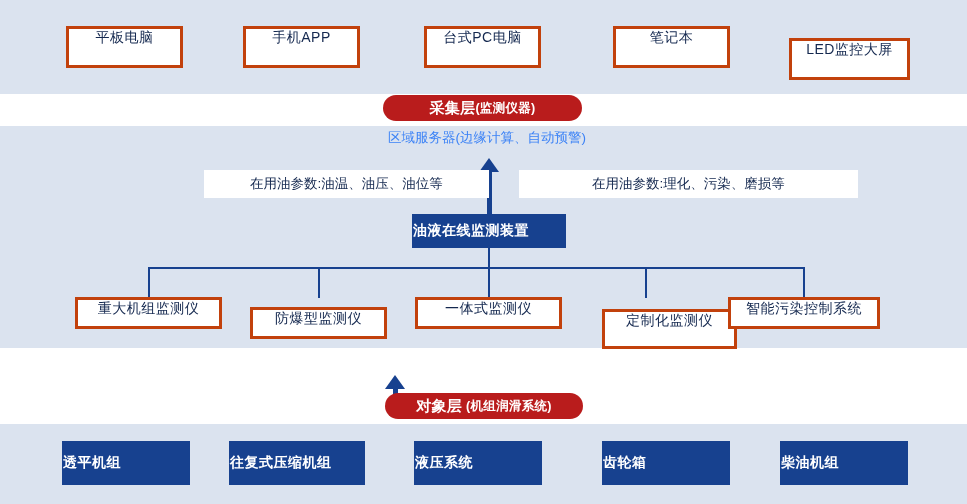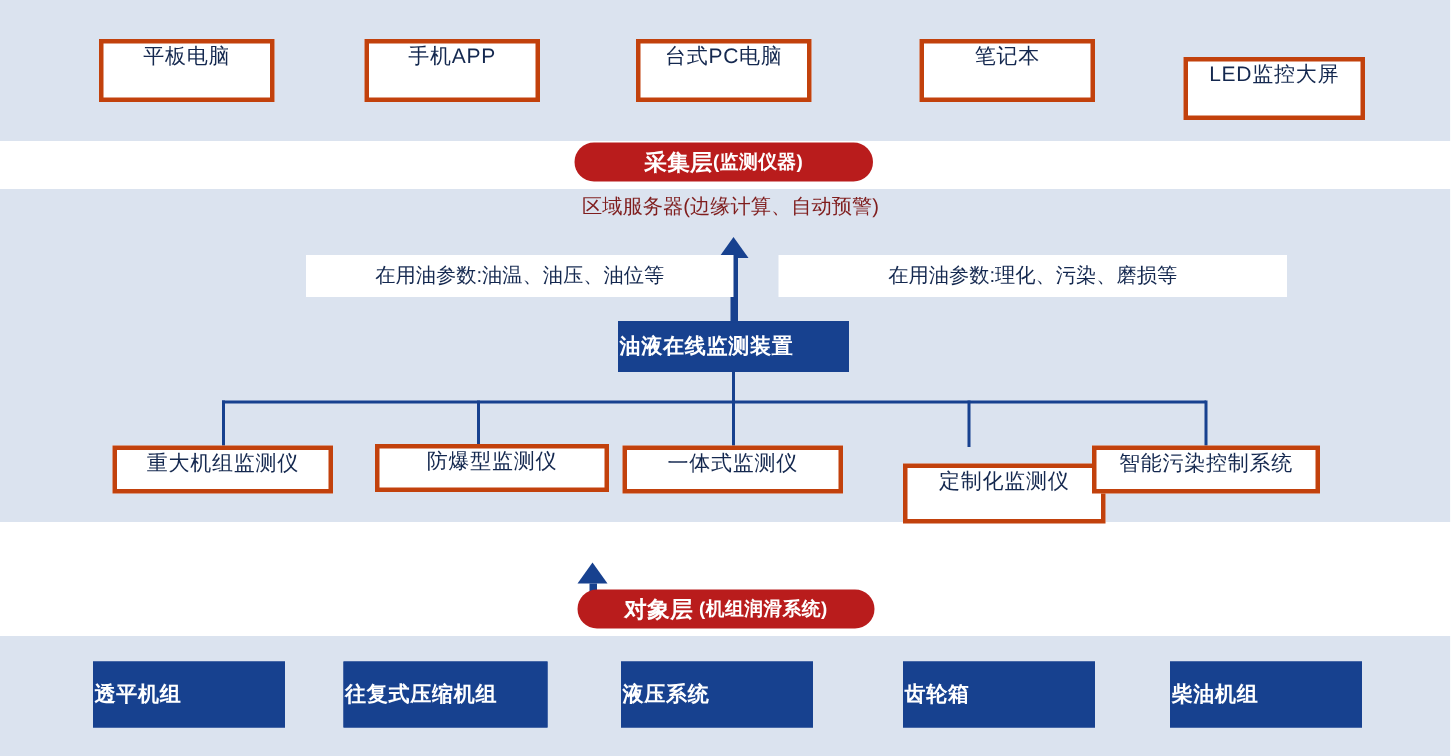"区域服务器(边缘计算、自动预警)" .plain-label { color: #7f1d1d -> #3b82f6 }
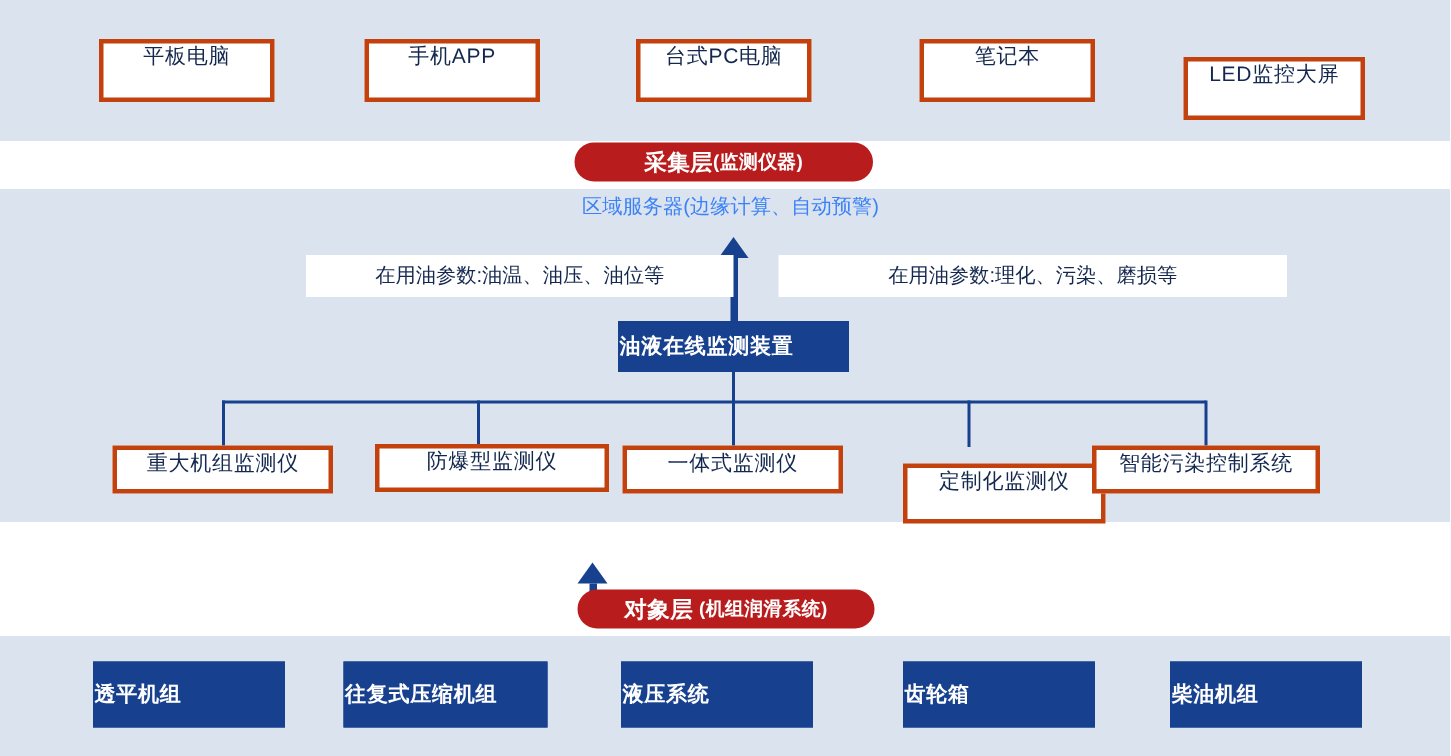"防爆型监测仪" div.wbox { top: 296px -> 307px; width: 156px -> 137px }
